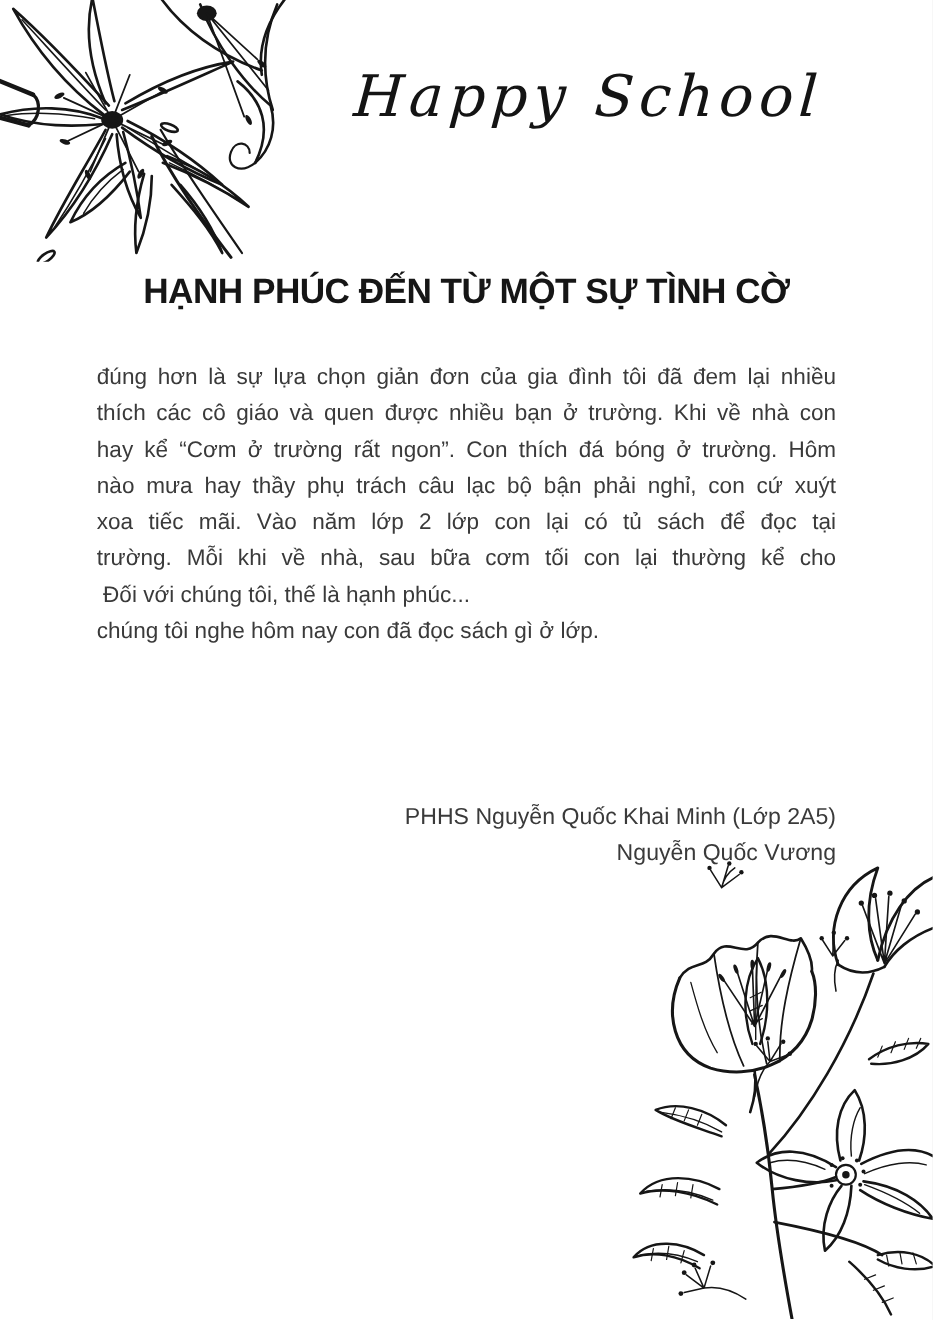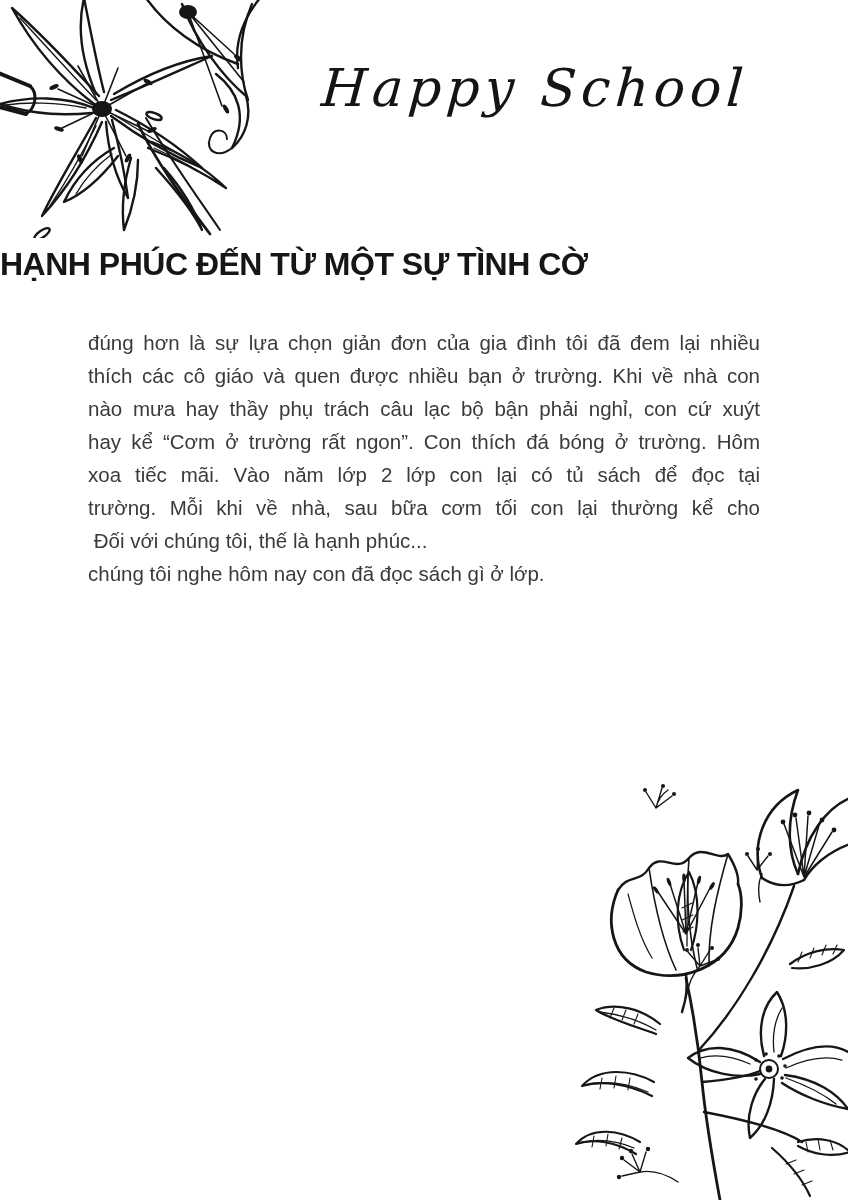"HẠNH PHÚC ĐẾN TỪ MỘT" .title { text-align: none -> center }
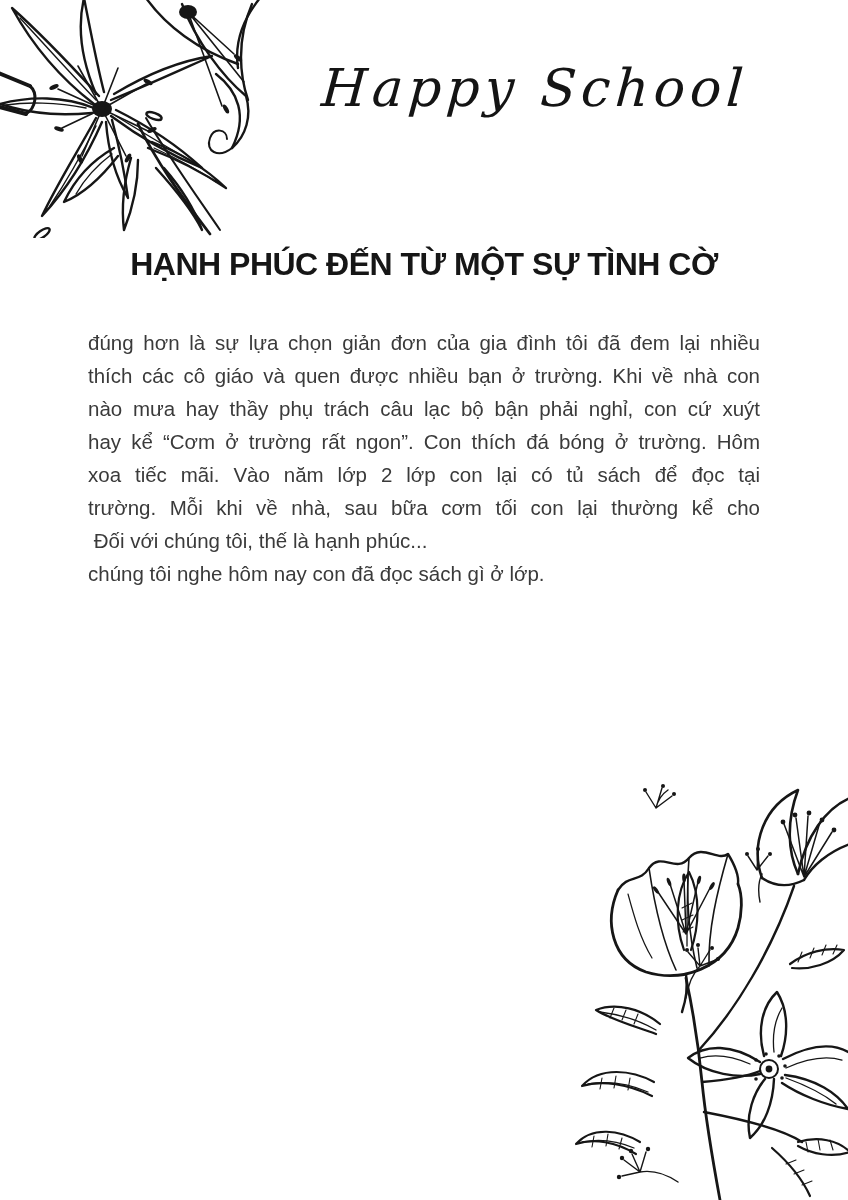"nào mưa hay thầy phụ" div.body-line { order: before "hay kể “Cơm ở trường" -> after "hay kể “Cơm ở trường" }
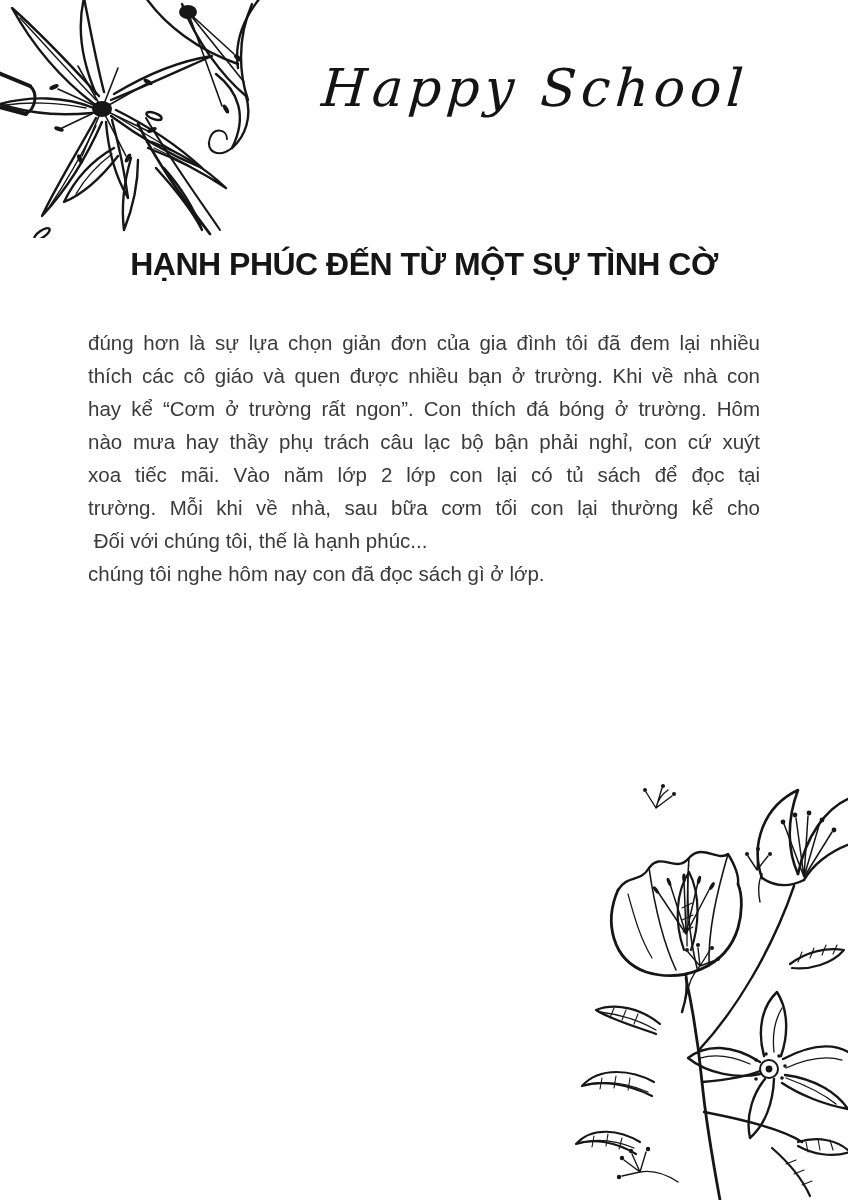"PHHS Nguyễn Quốc Khai Minh" div.signature { html: none -> <div> <span>PHHS Nguyễn Quốc Khai Minh (Lớp 2A5)</span> <span>Nguyễn Quốc Vương</span> </div> }
